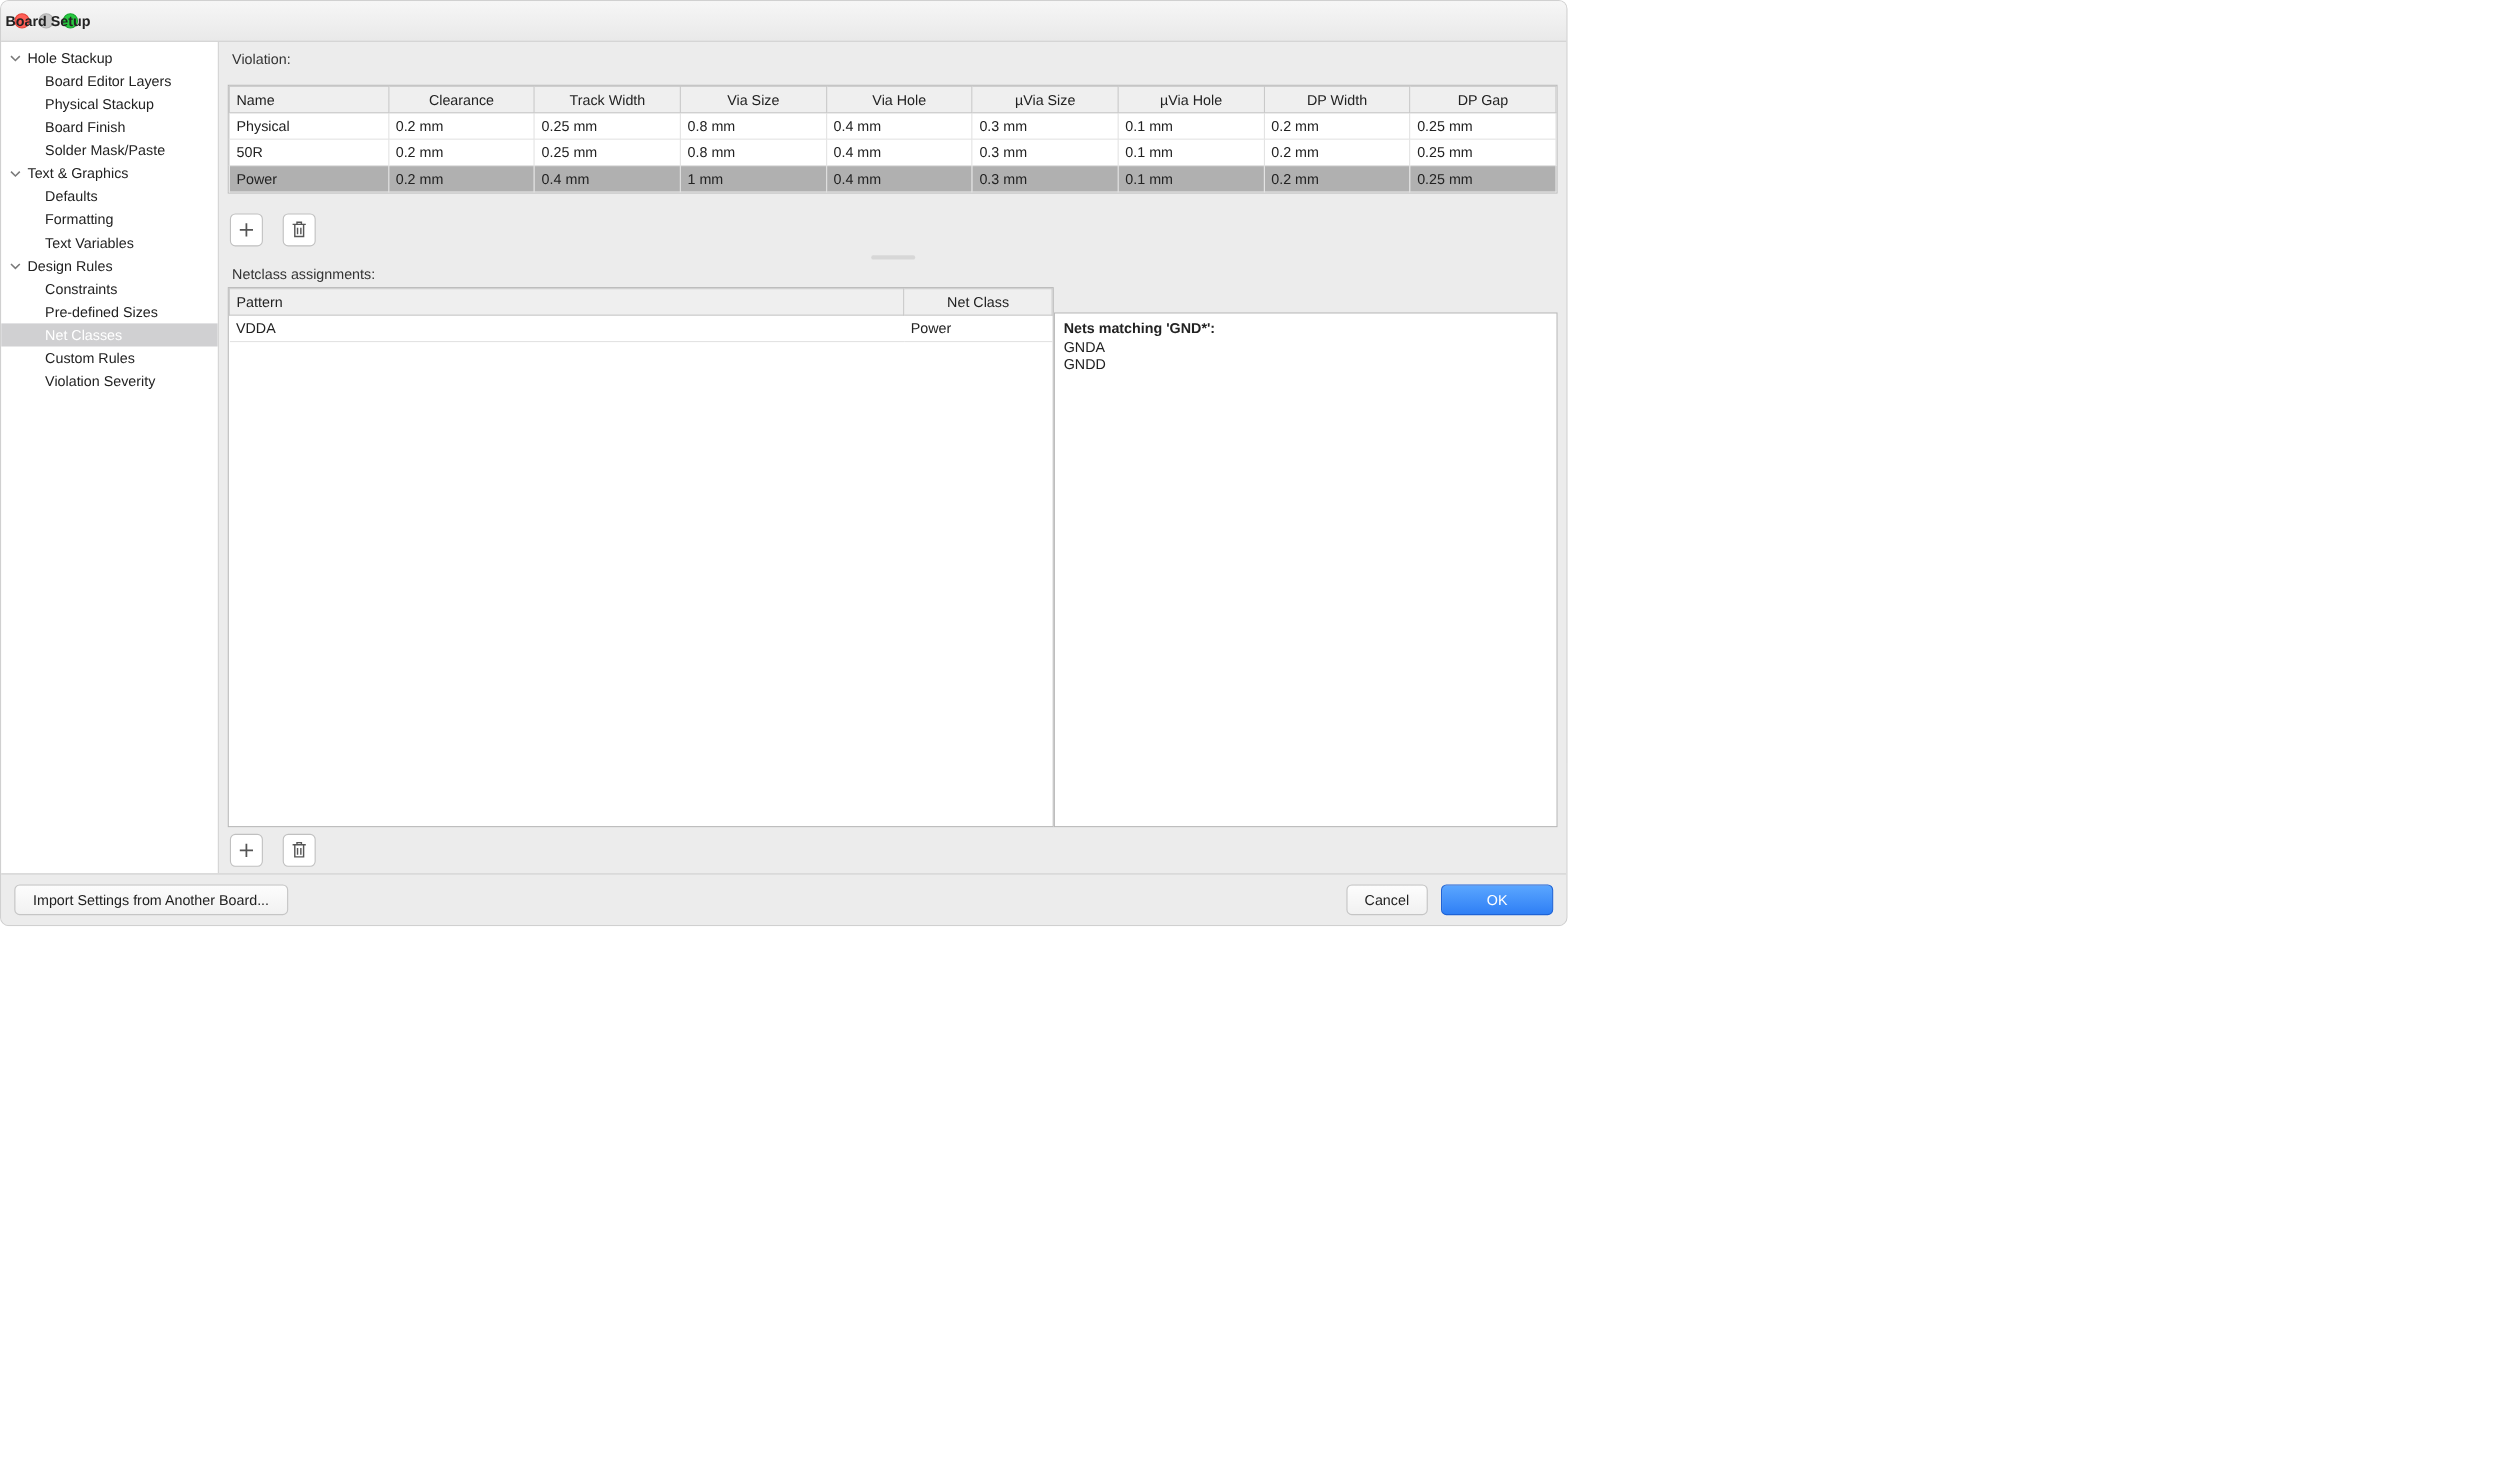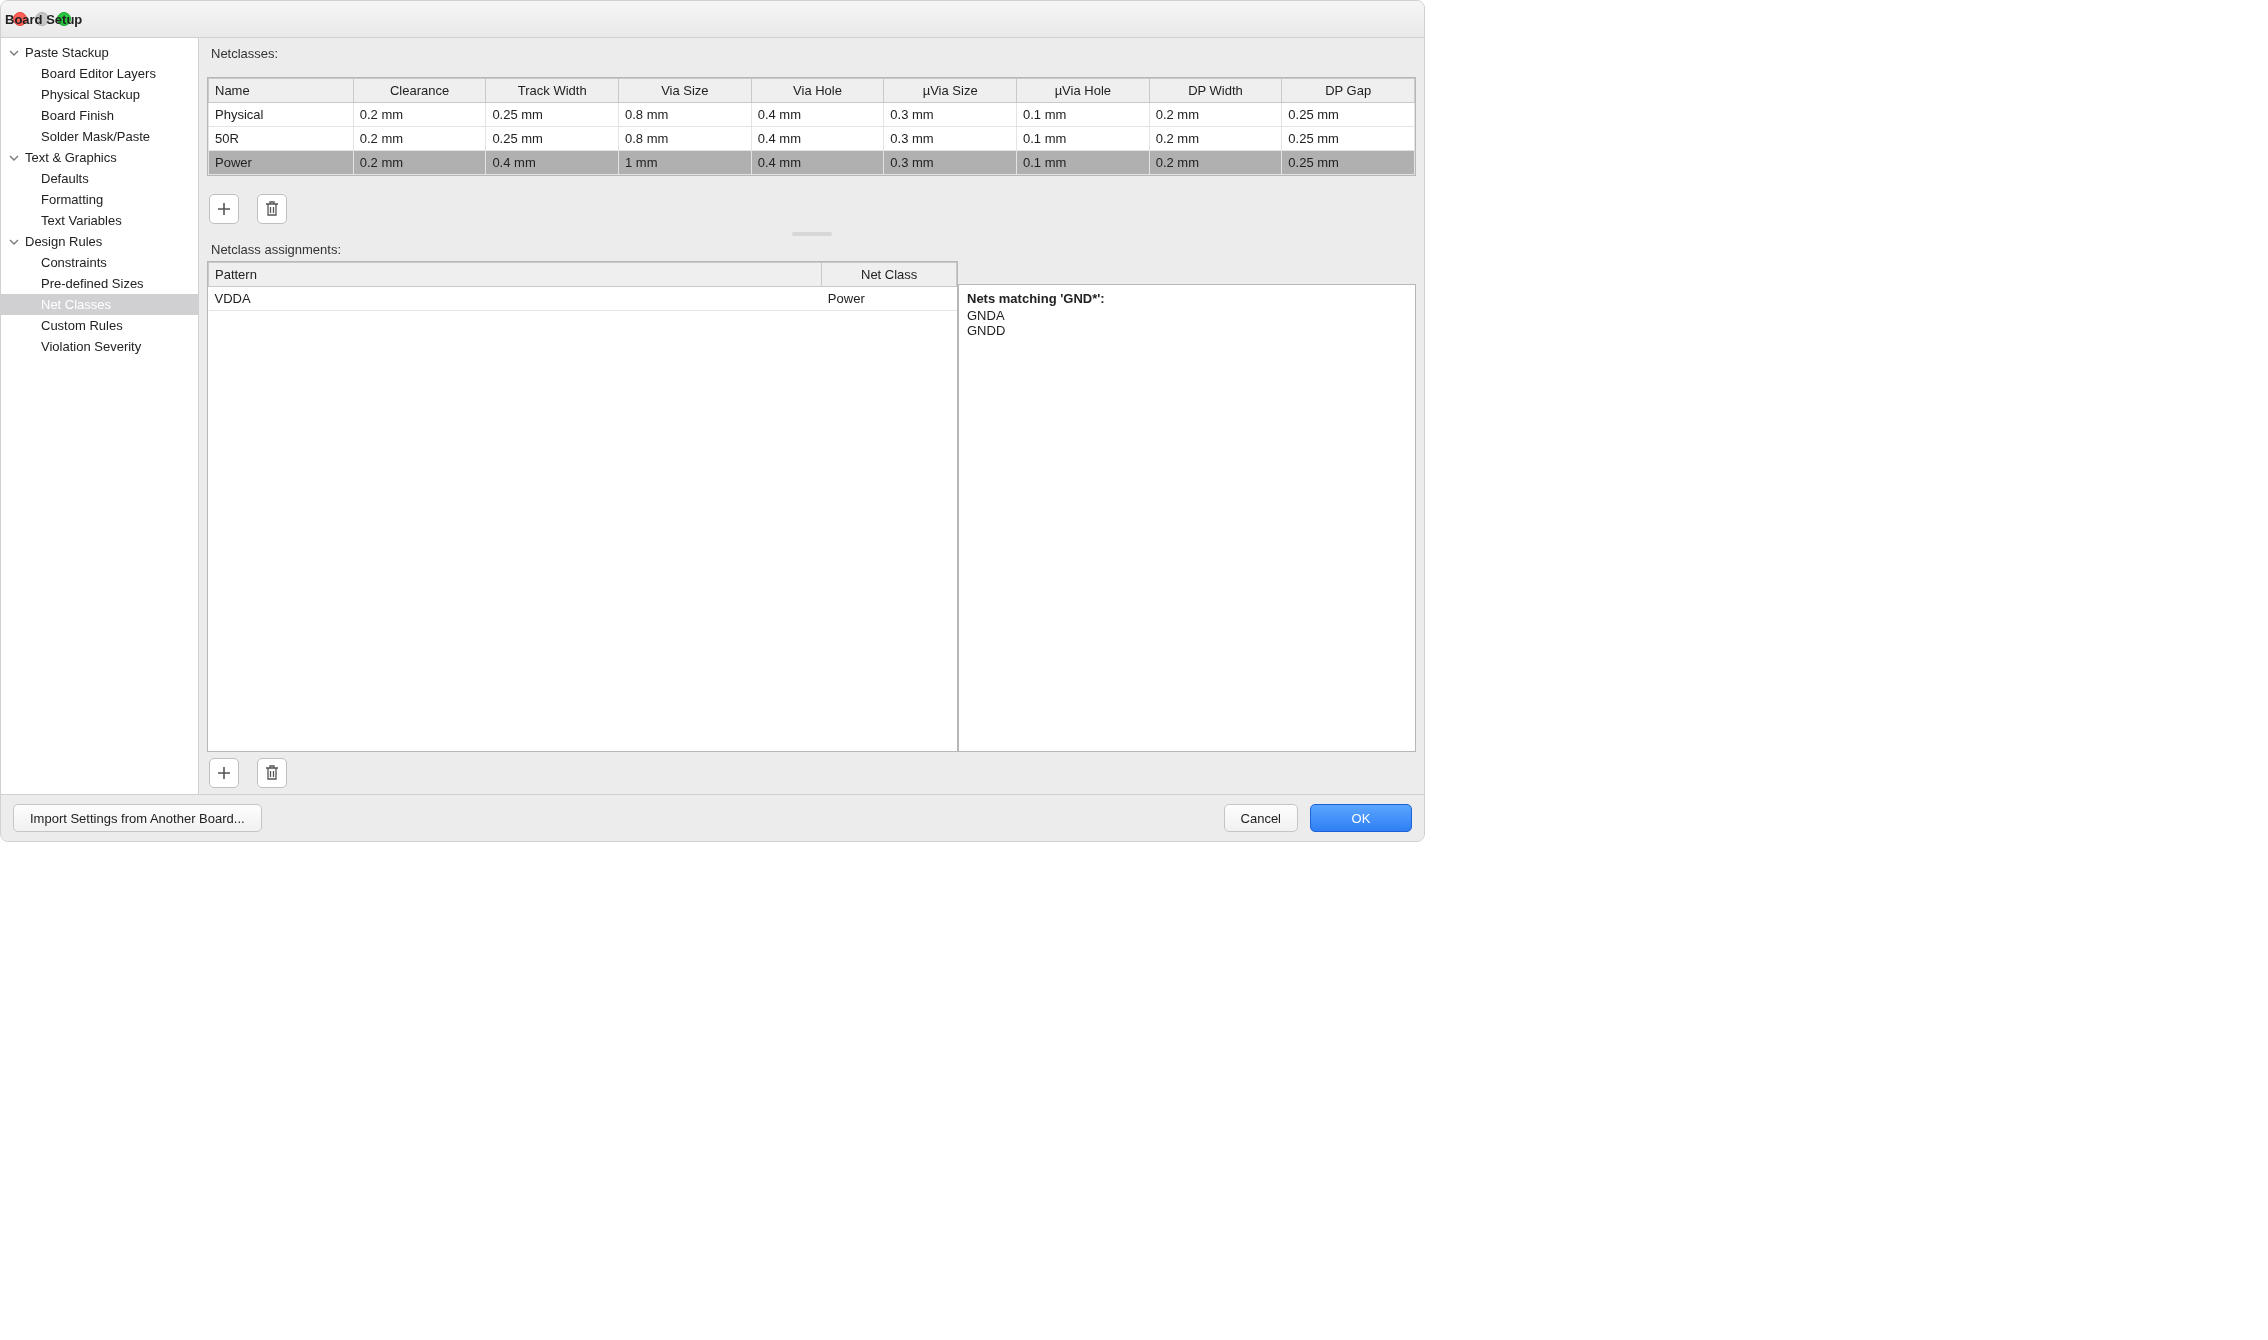"Paste Stackup" span { text: Paste -> Hole }
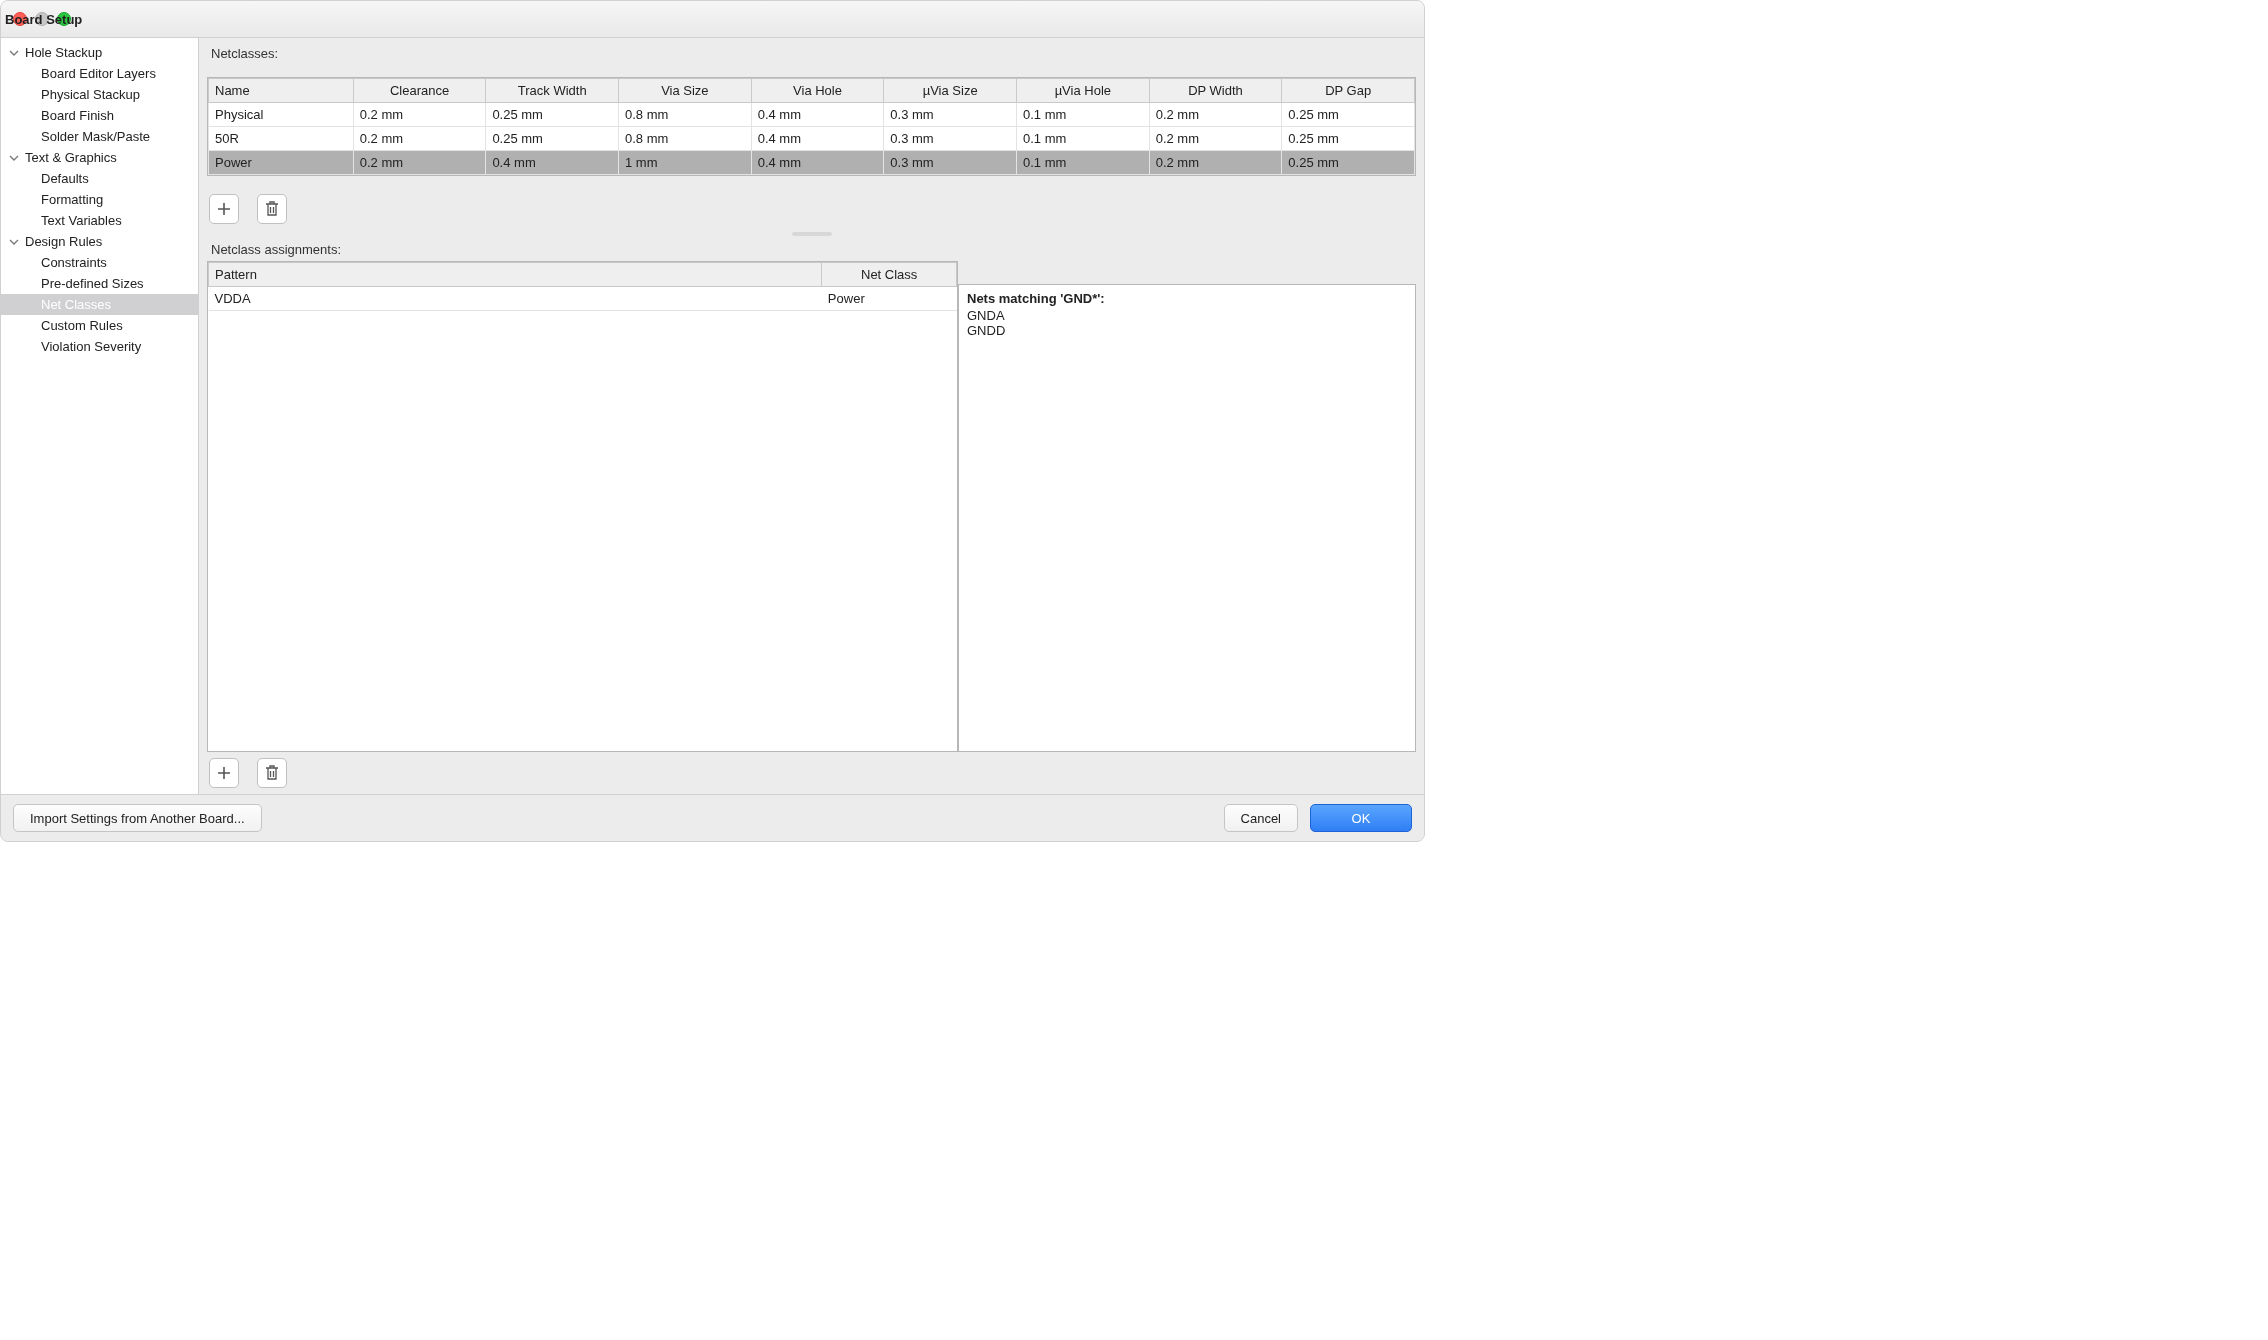"Netclasses:" div.section-label { text: Netclasses -> Violation }
